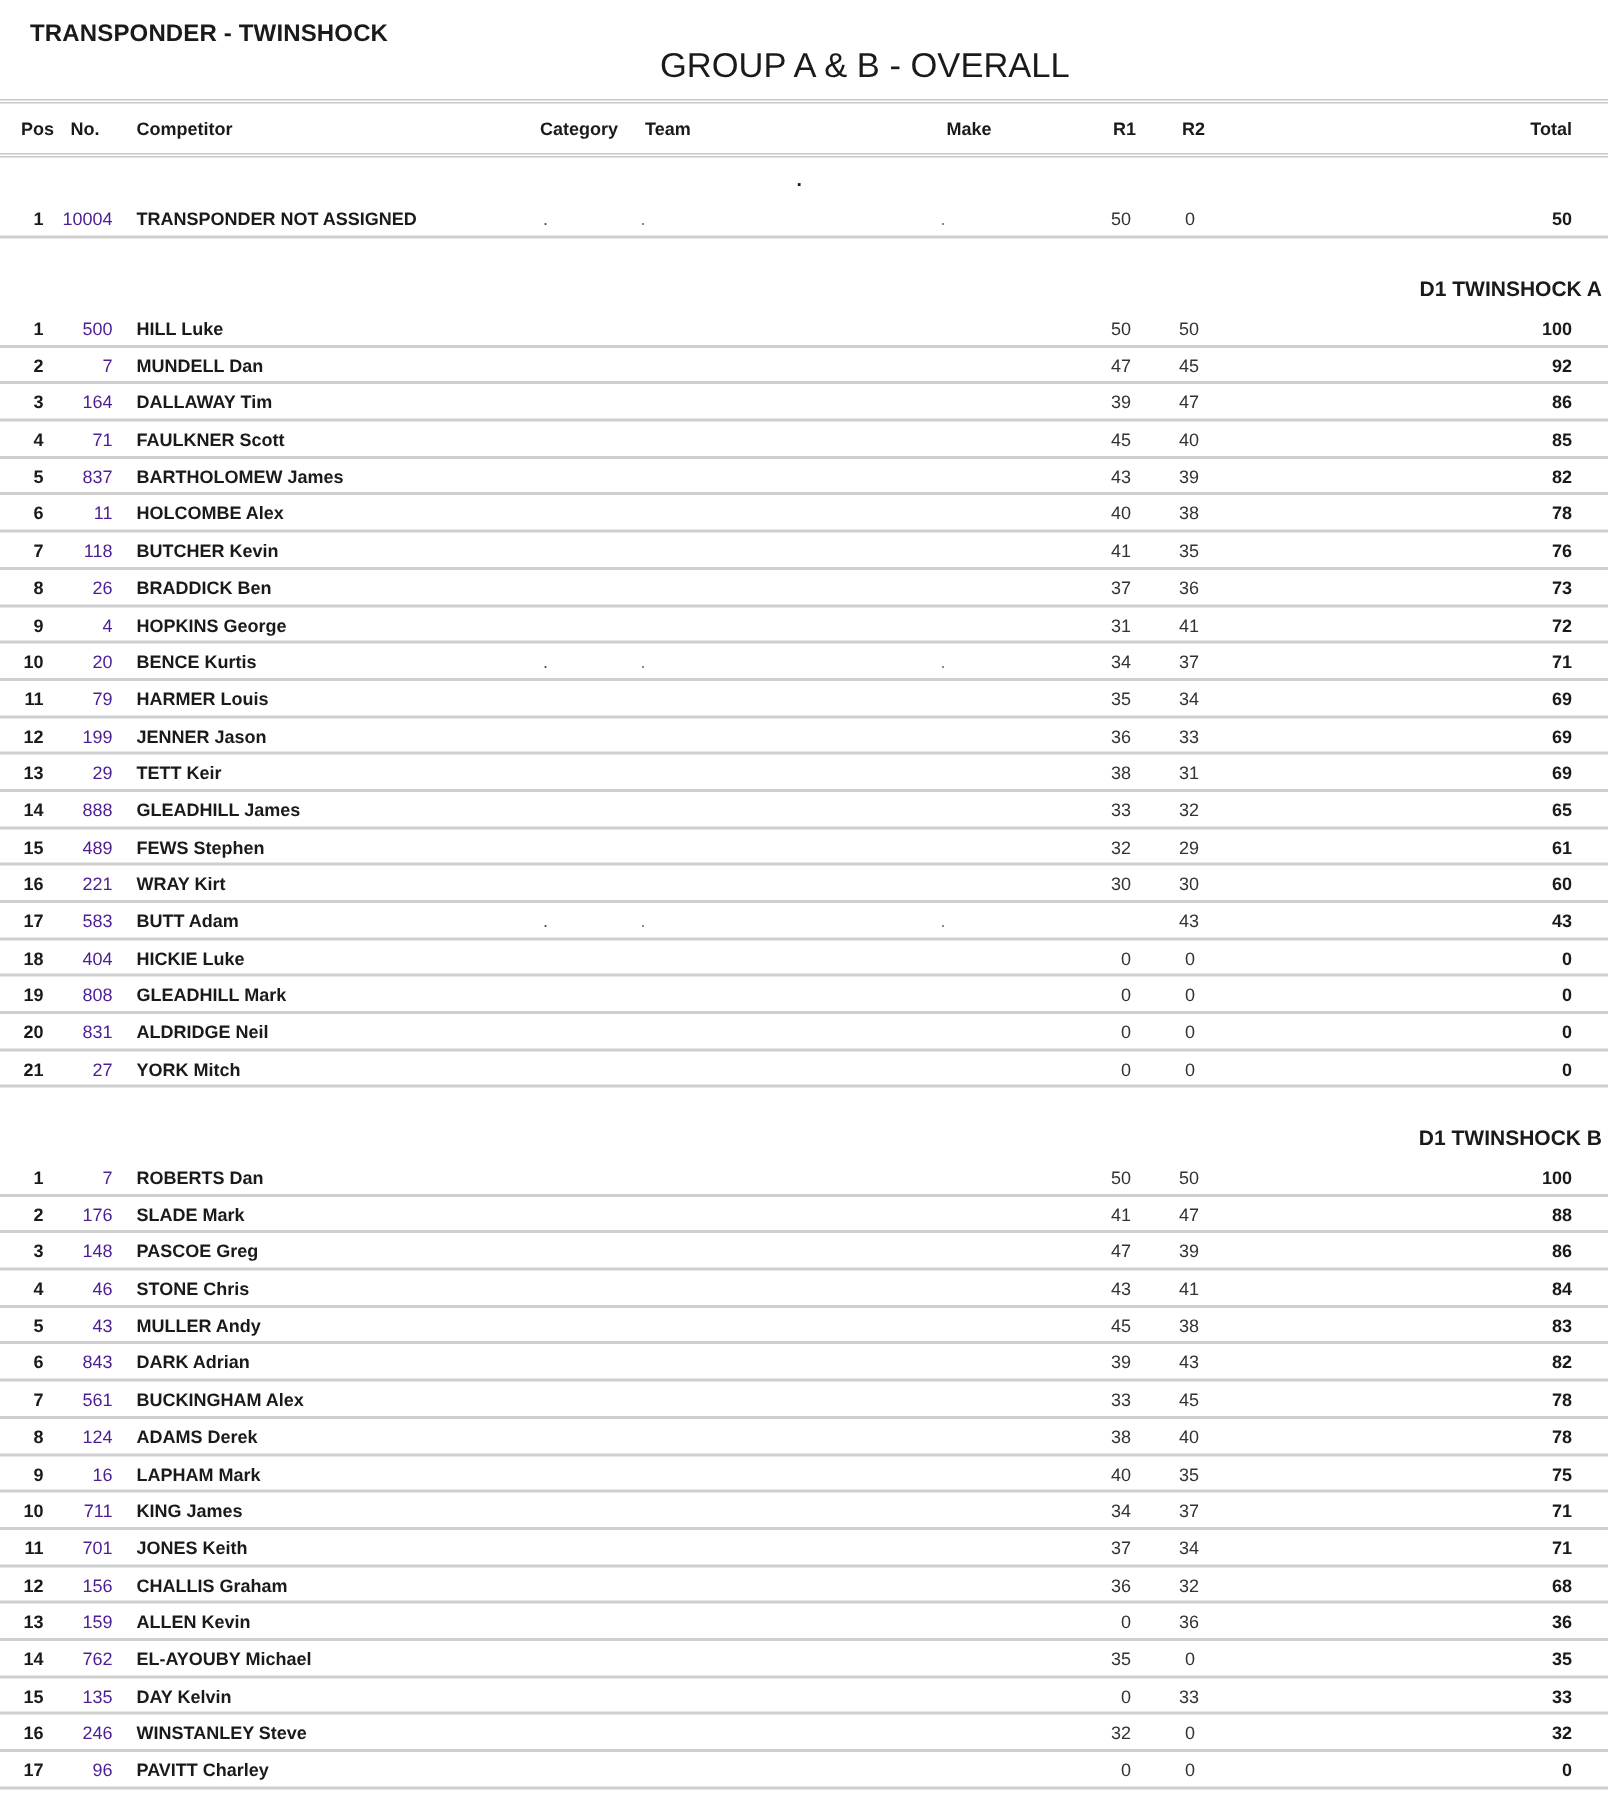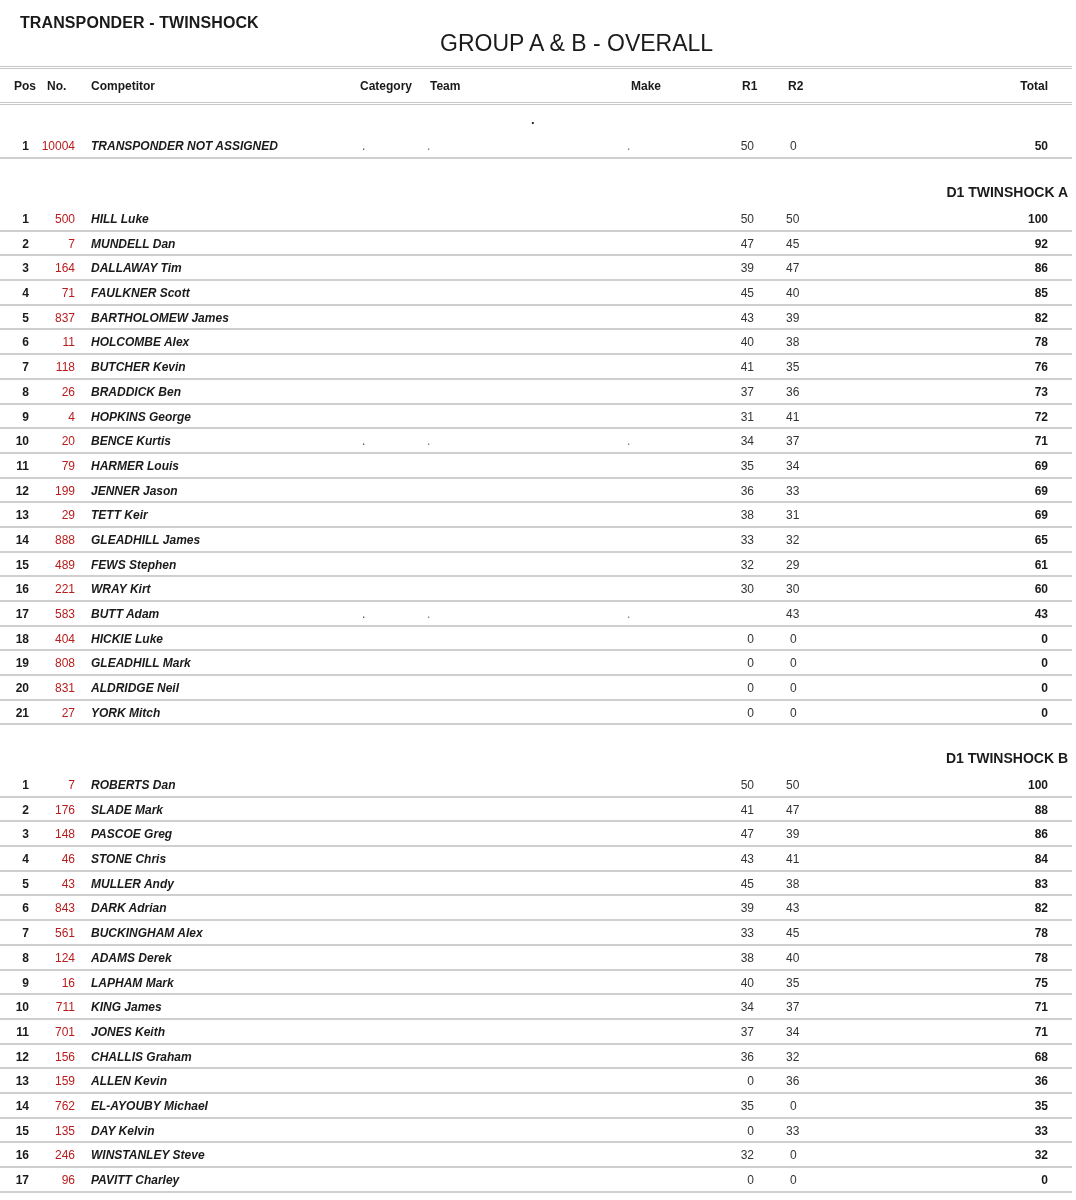"10004" .no { color: #b91c1c -> #4c1d95 }
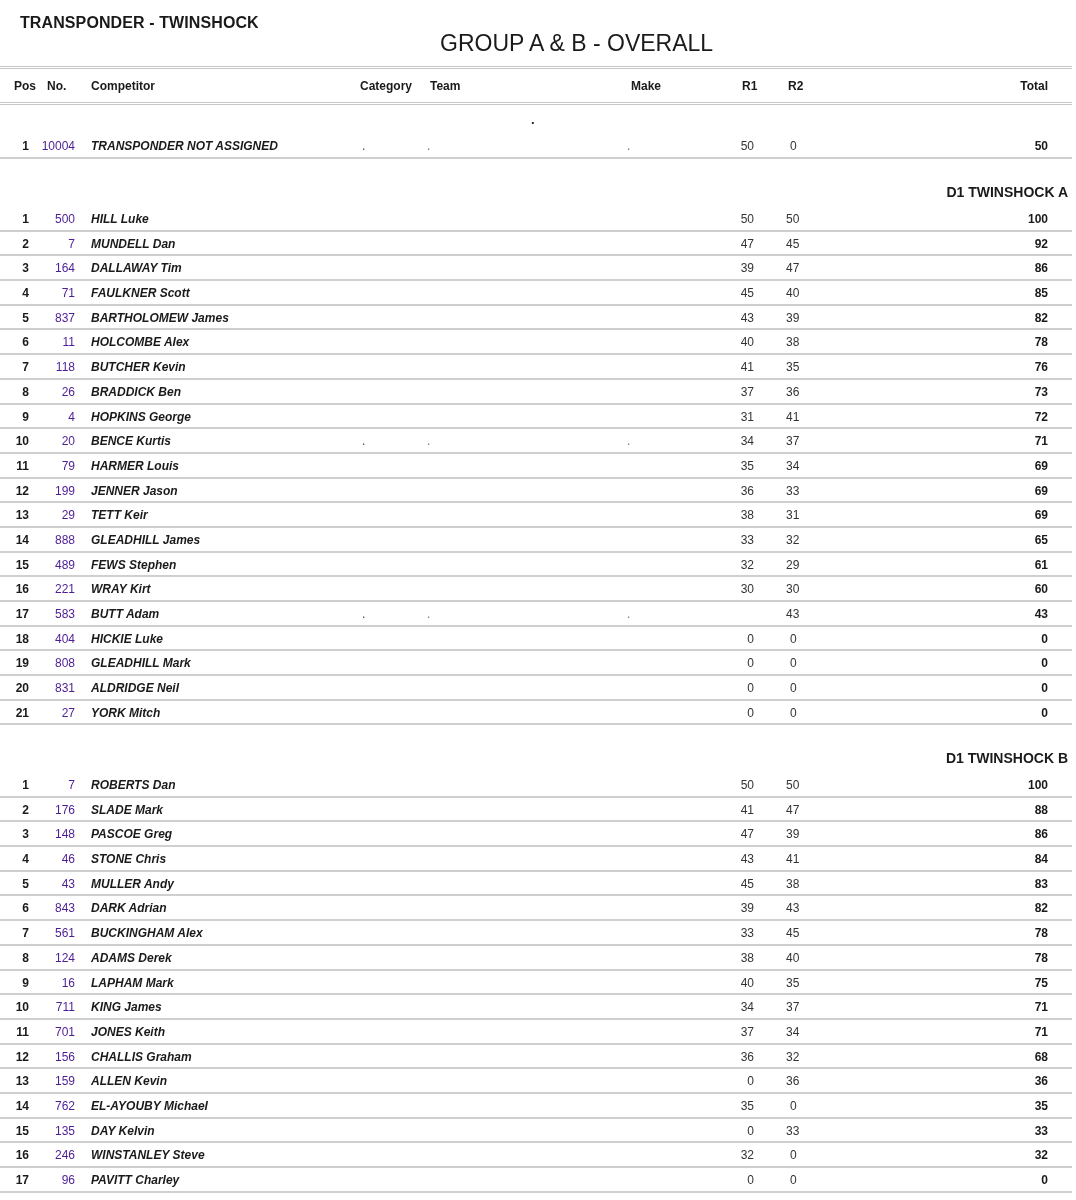"TRANSPONDER NOT ASSIGNED" .comp { font-style: italic -> none }
